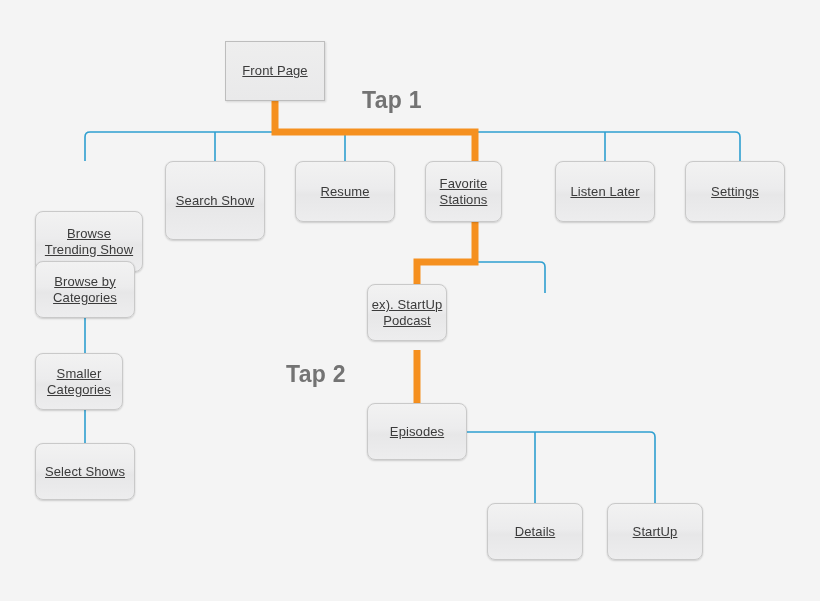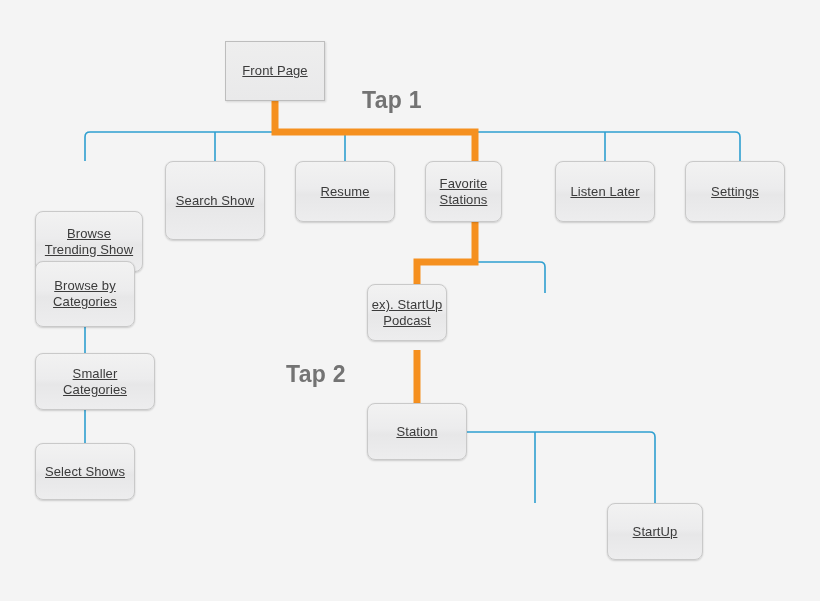"Browse by" div.node { height: 66px -> 57px }
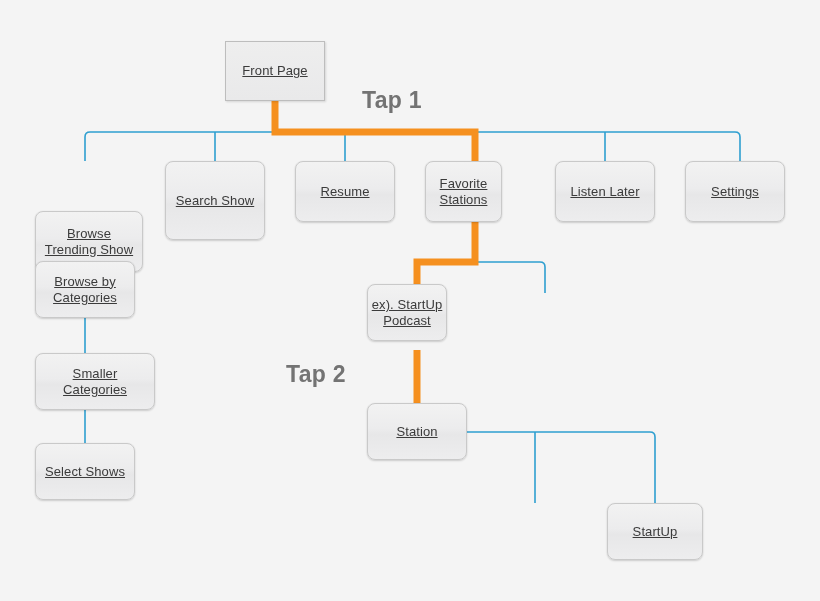"Smaller" div.node { width: 120px -> 88px }
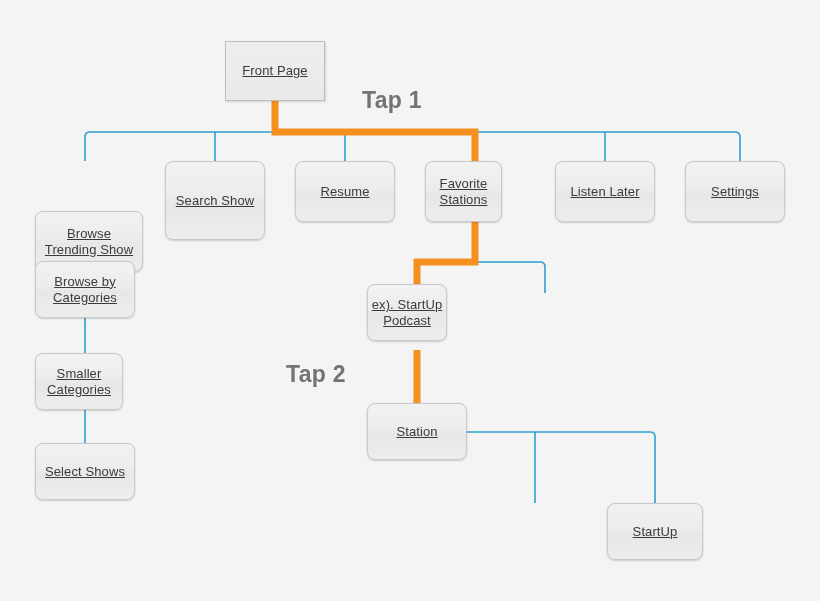"Station" div.node { text: Station -> Episodes }
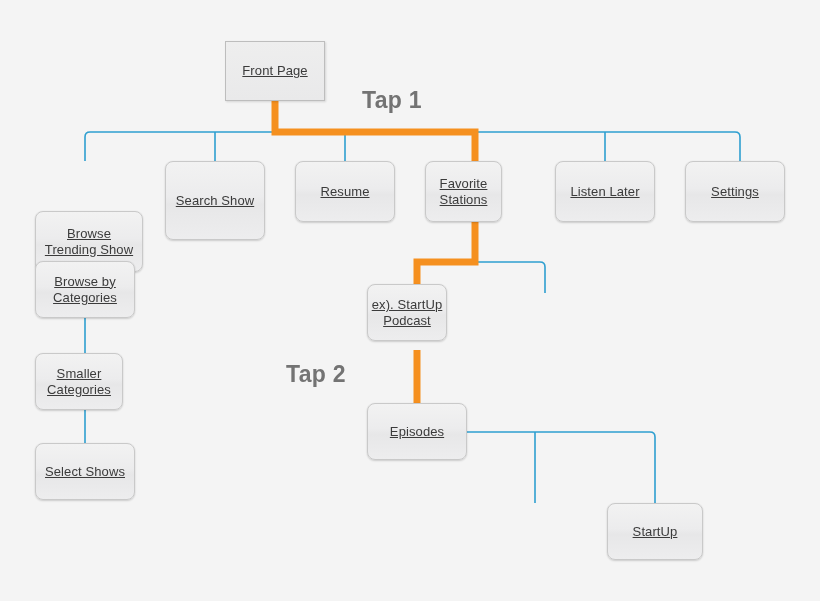"Details" div.node { html: none -> <div>Details</div> }
